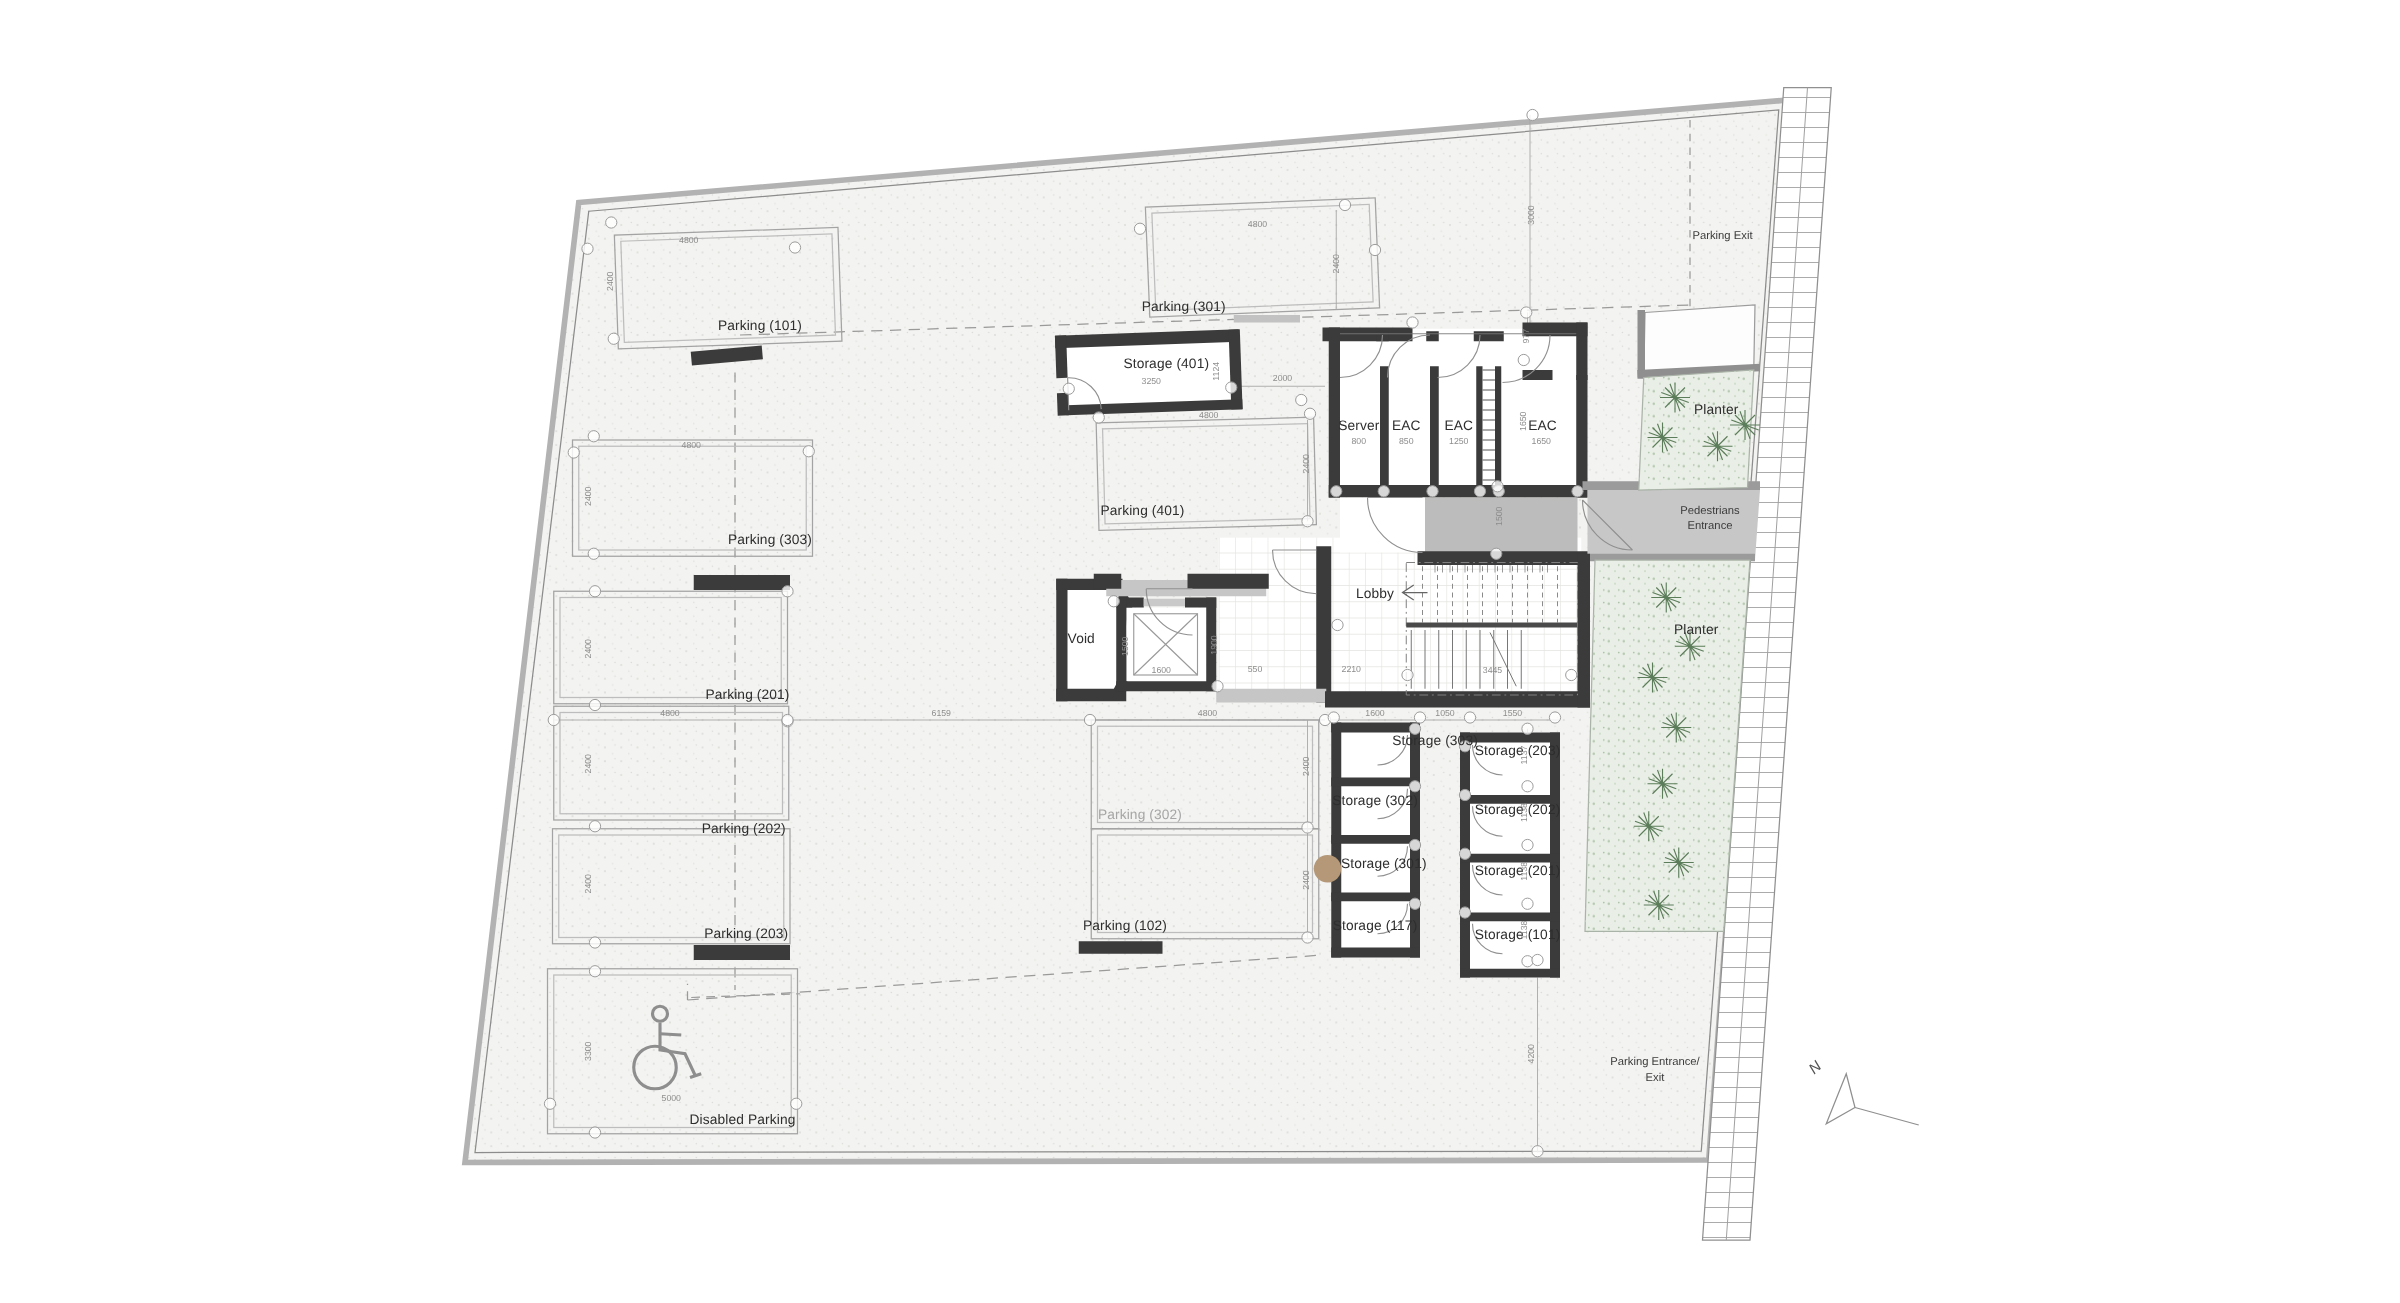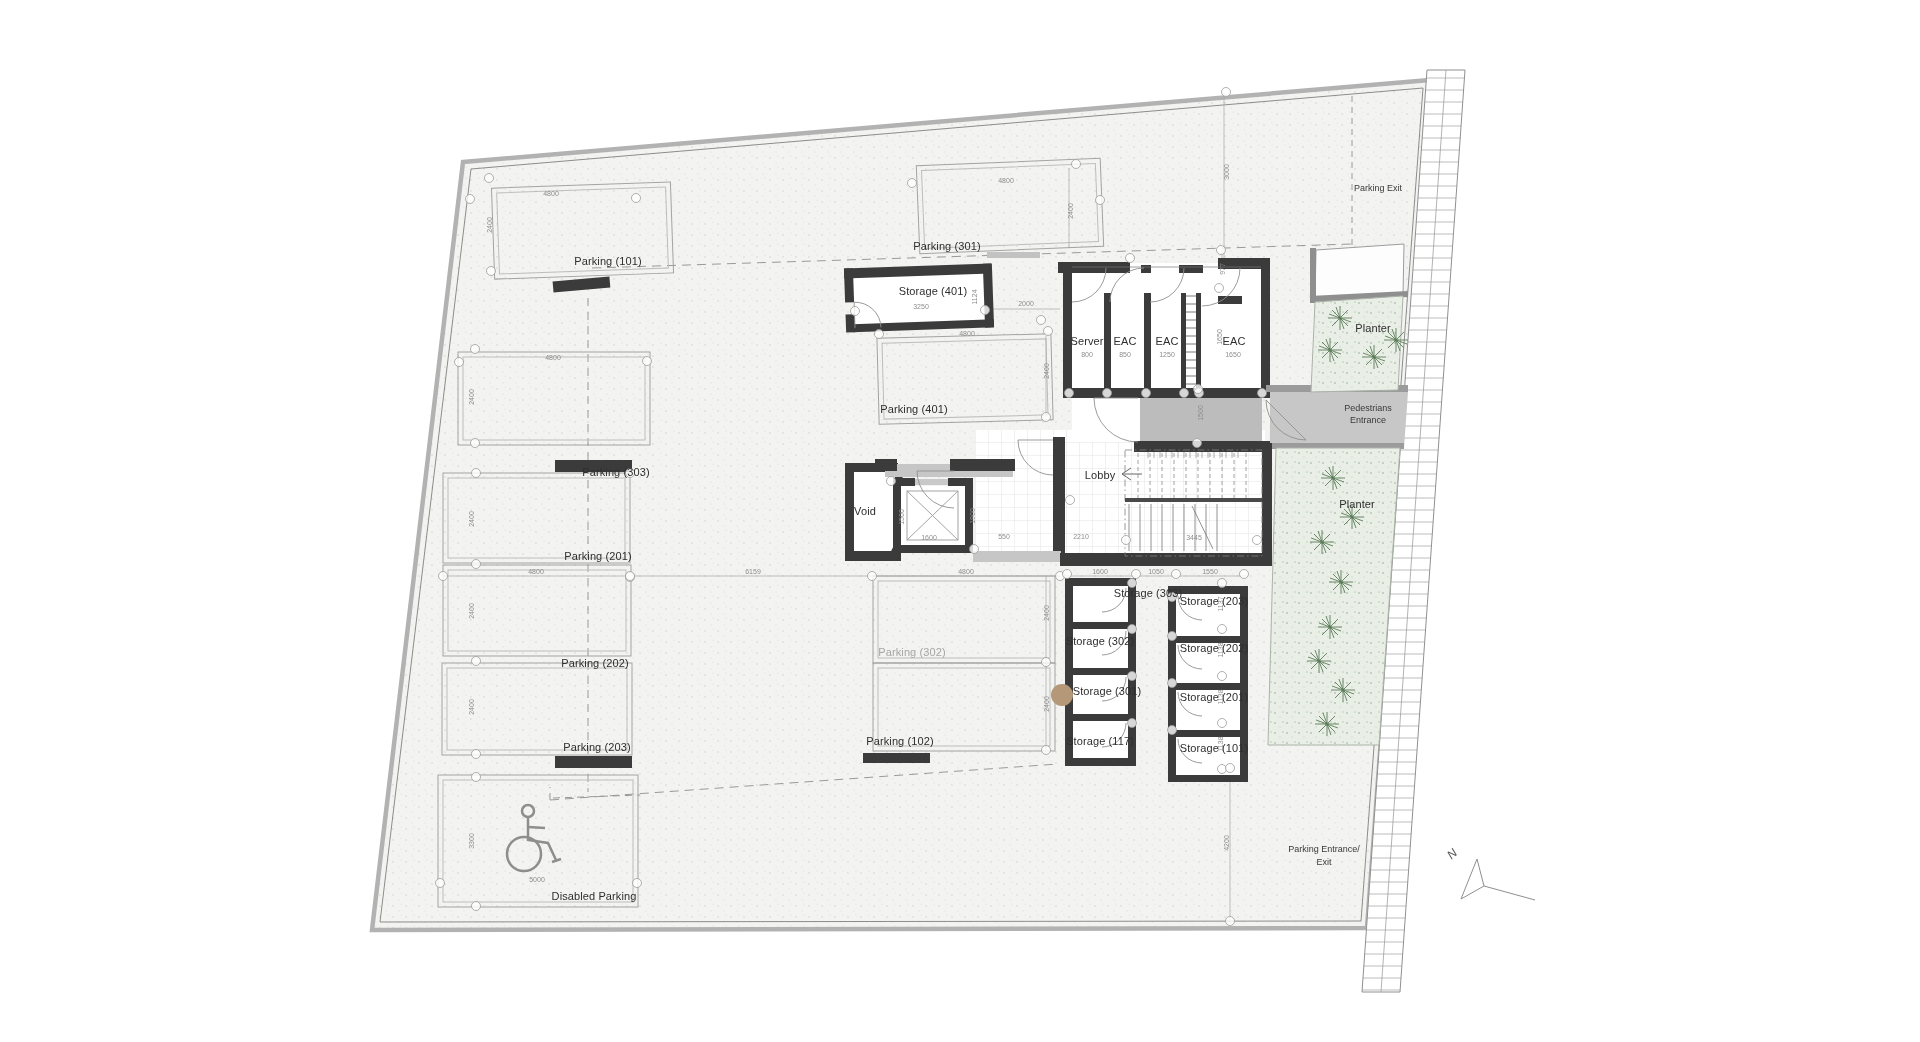"Parking (303)" div.rlbl { margin-top: 40px -> none }
